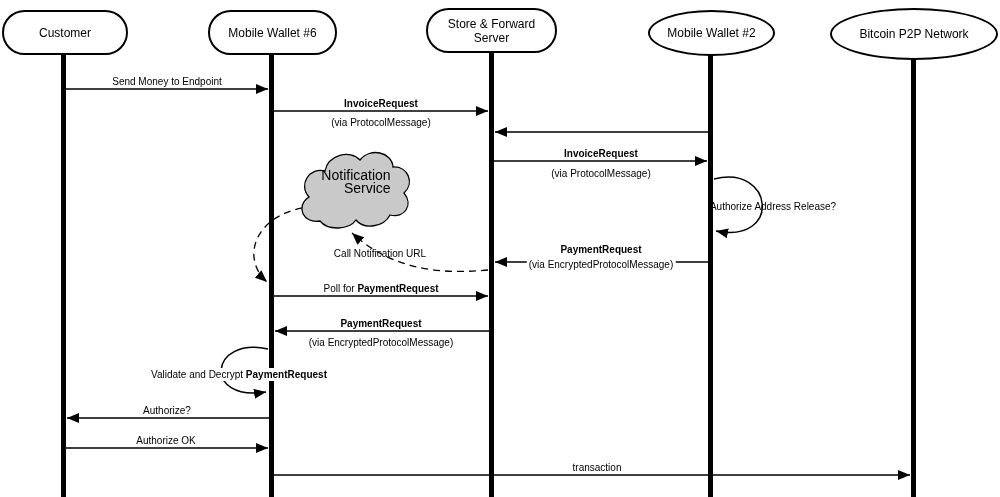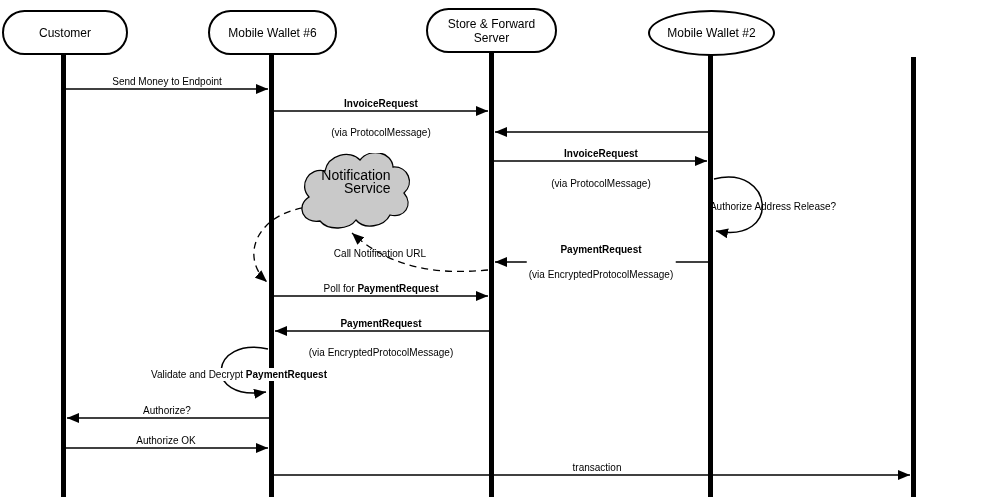"Bitcoin P2P Network" div.actor { html: none -> <div> <span>Bitcoin P2P Network</span> </div> }
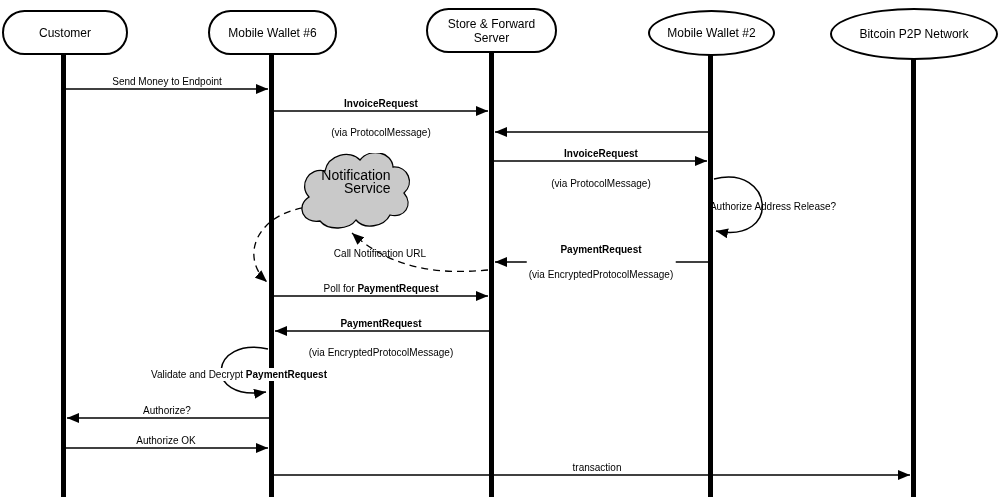"(via ProtocolMessage)" .msg-sub { padding: 14px 2px -> 4px 2px }
